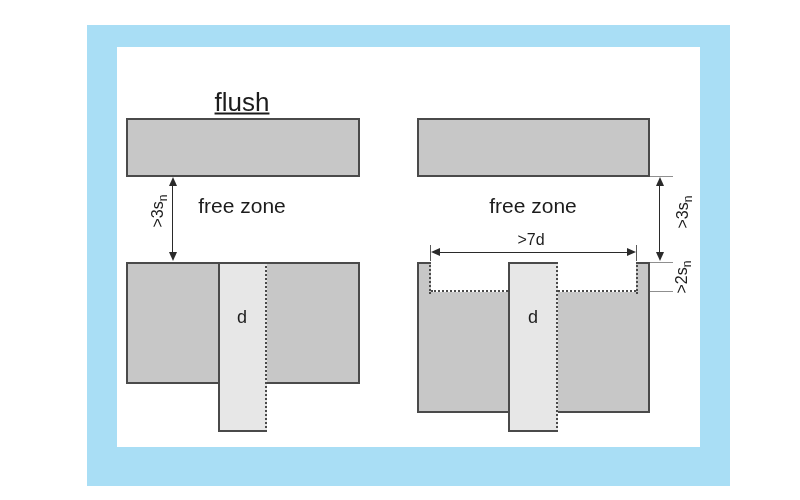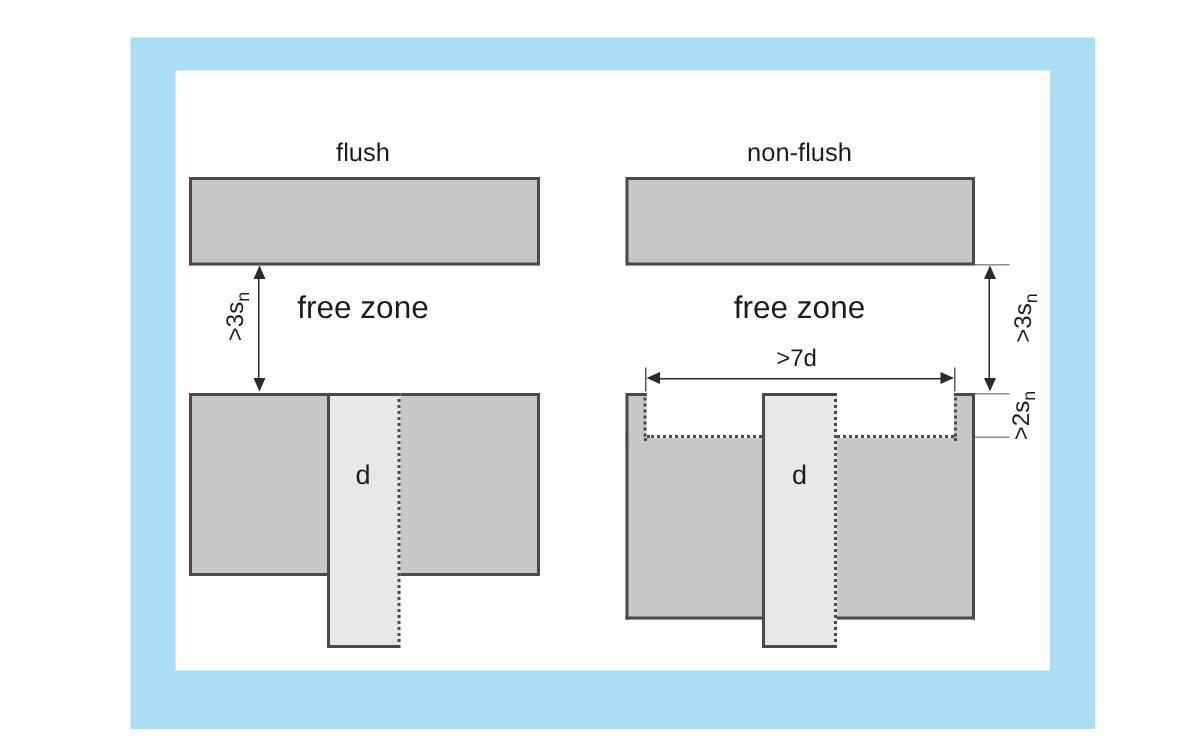"flush" .title { font-size: 17px -> 26px; text-decoration: none -> underline }
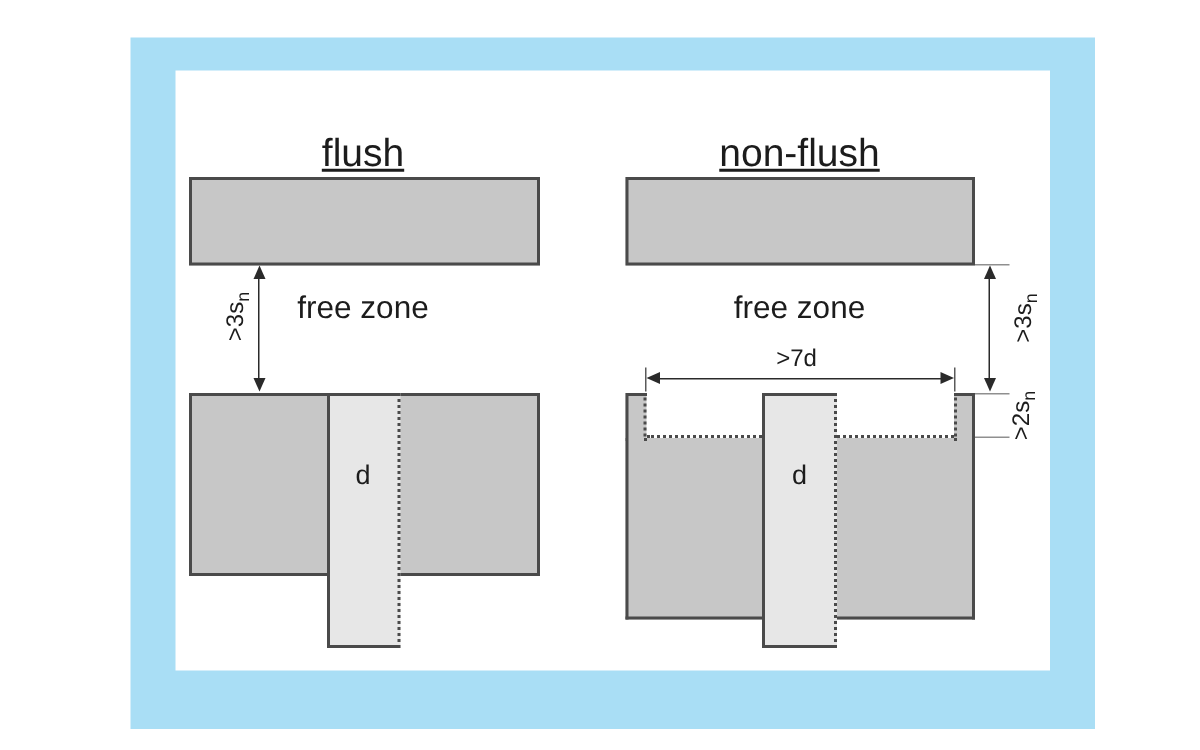"non-flush" div.lbl { html: <div>non-flush</div> -> none }
